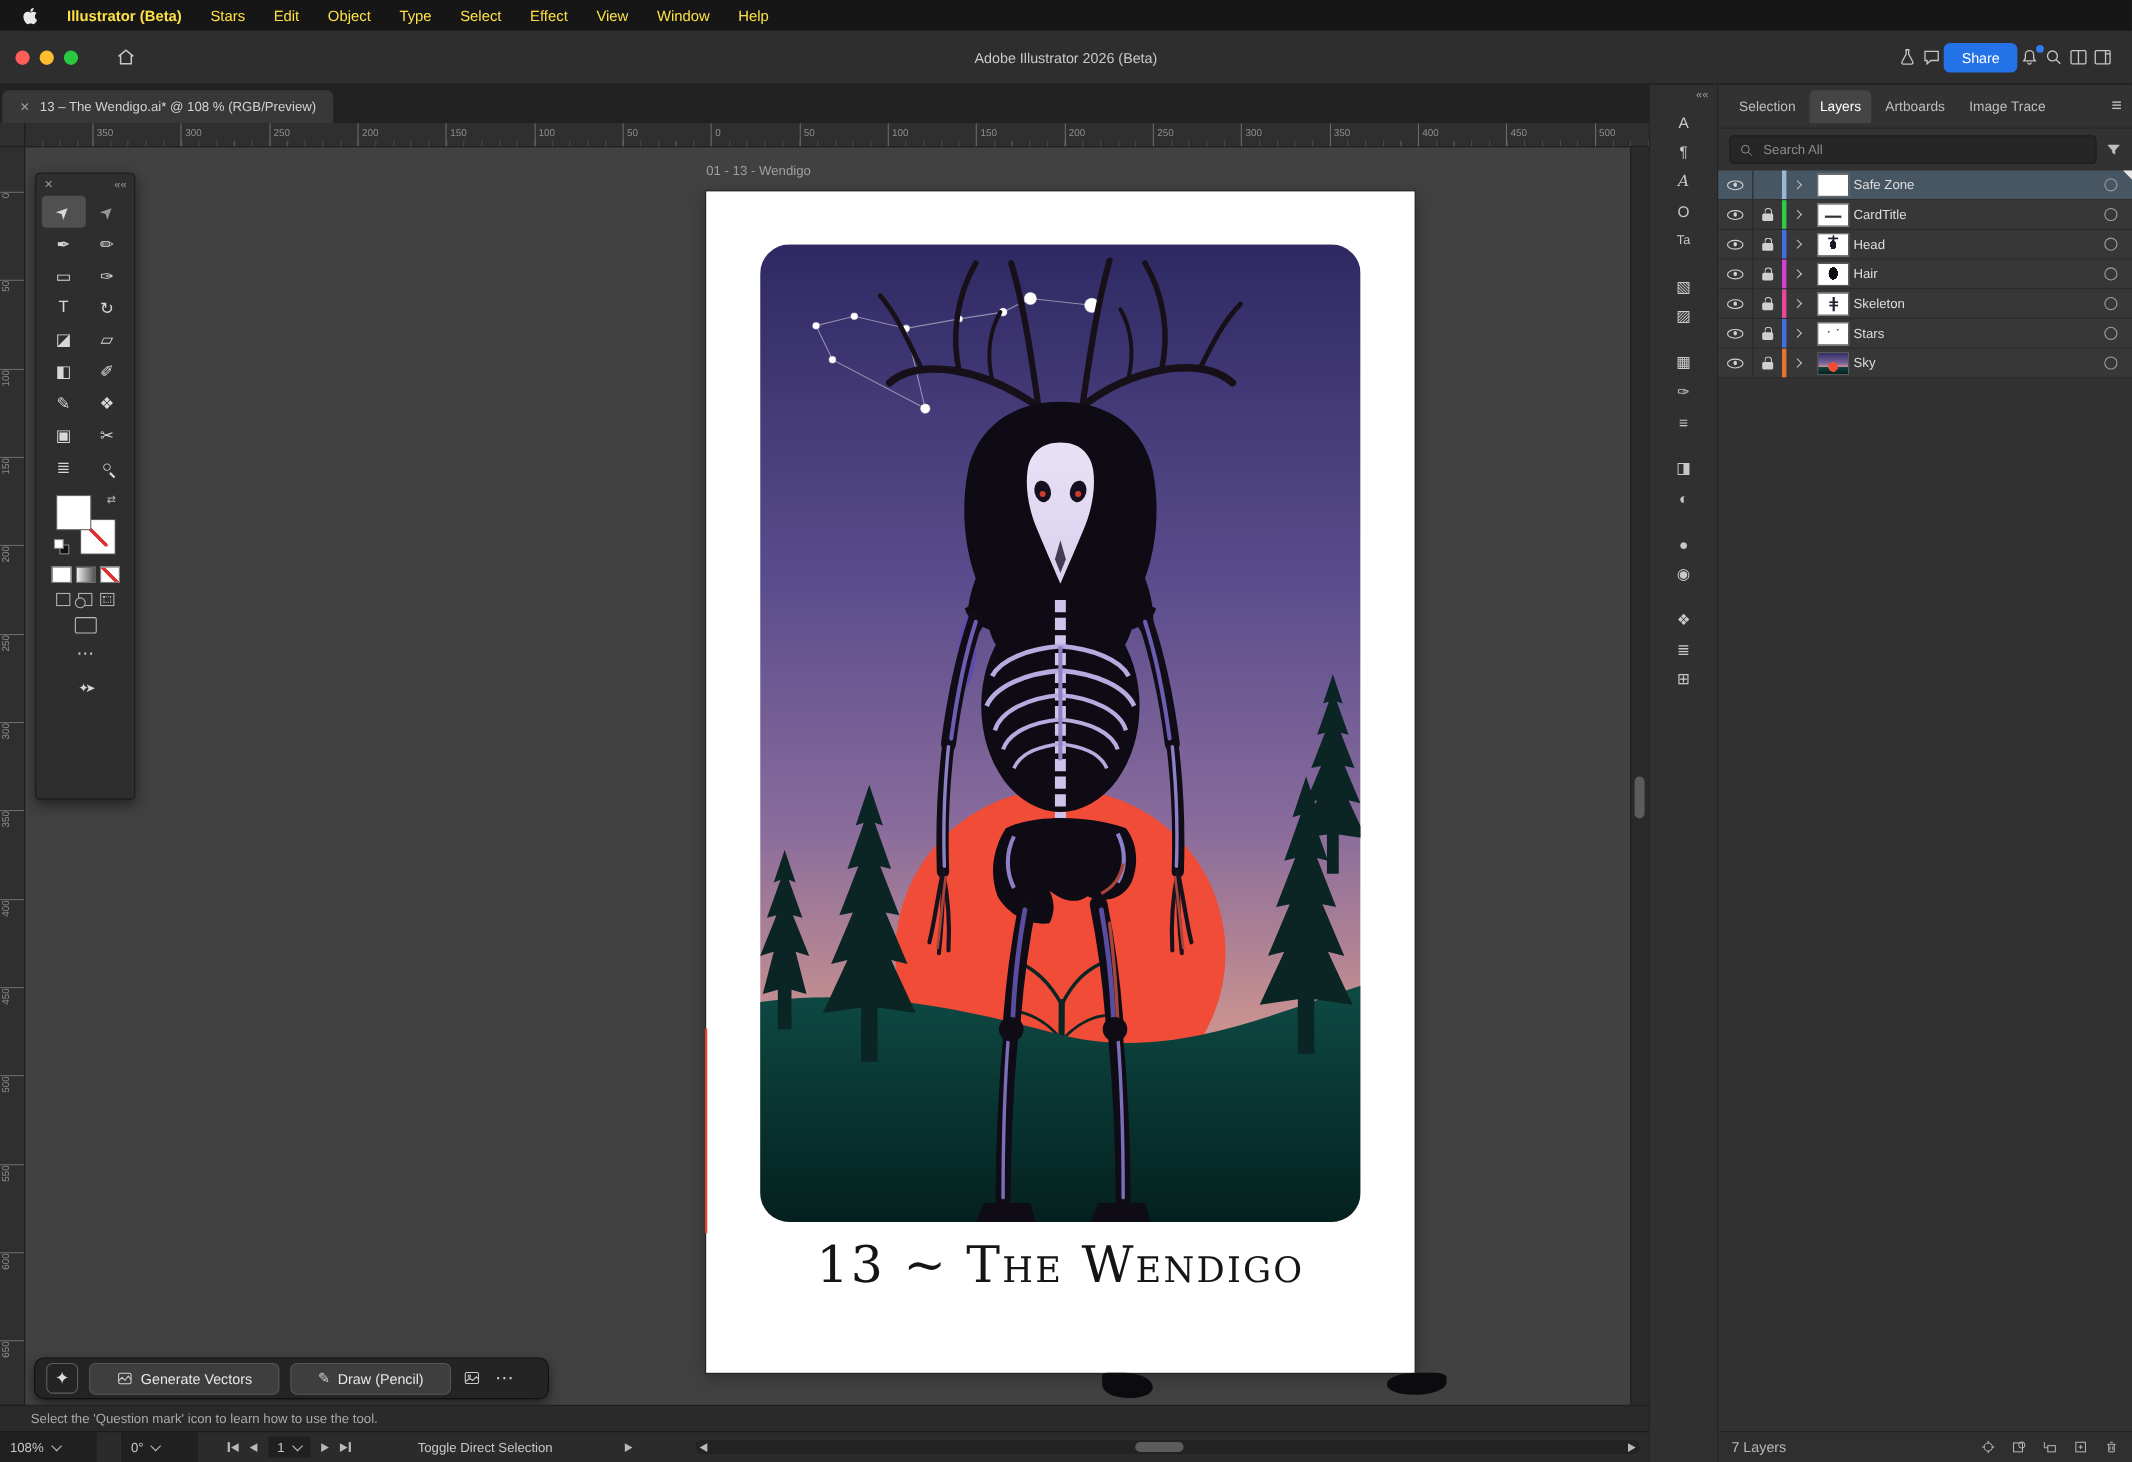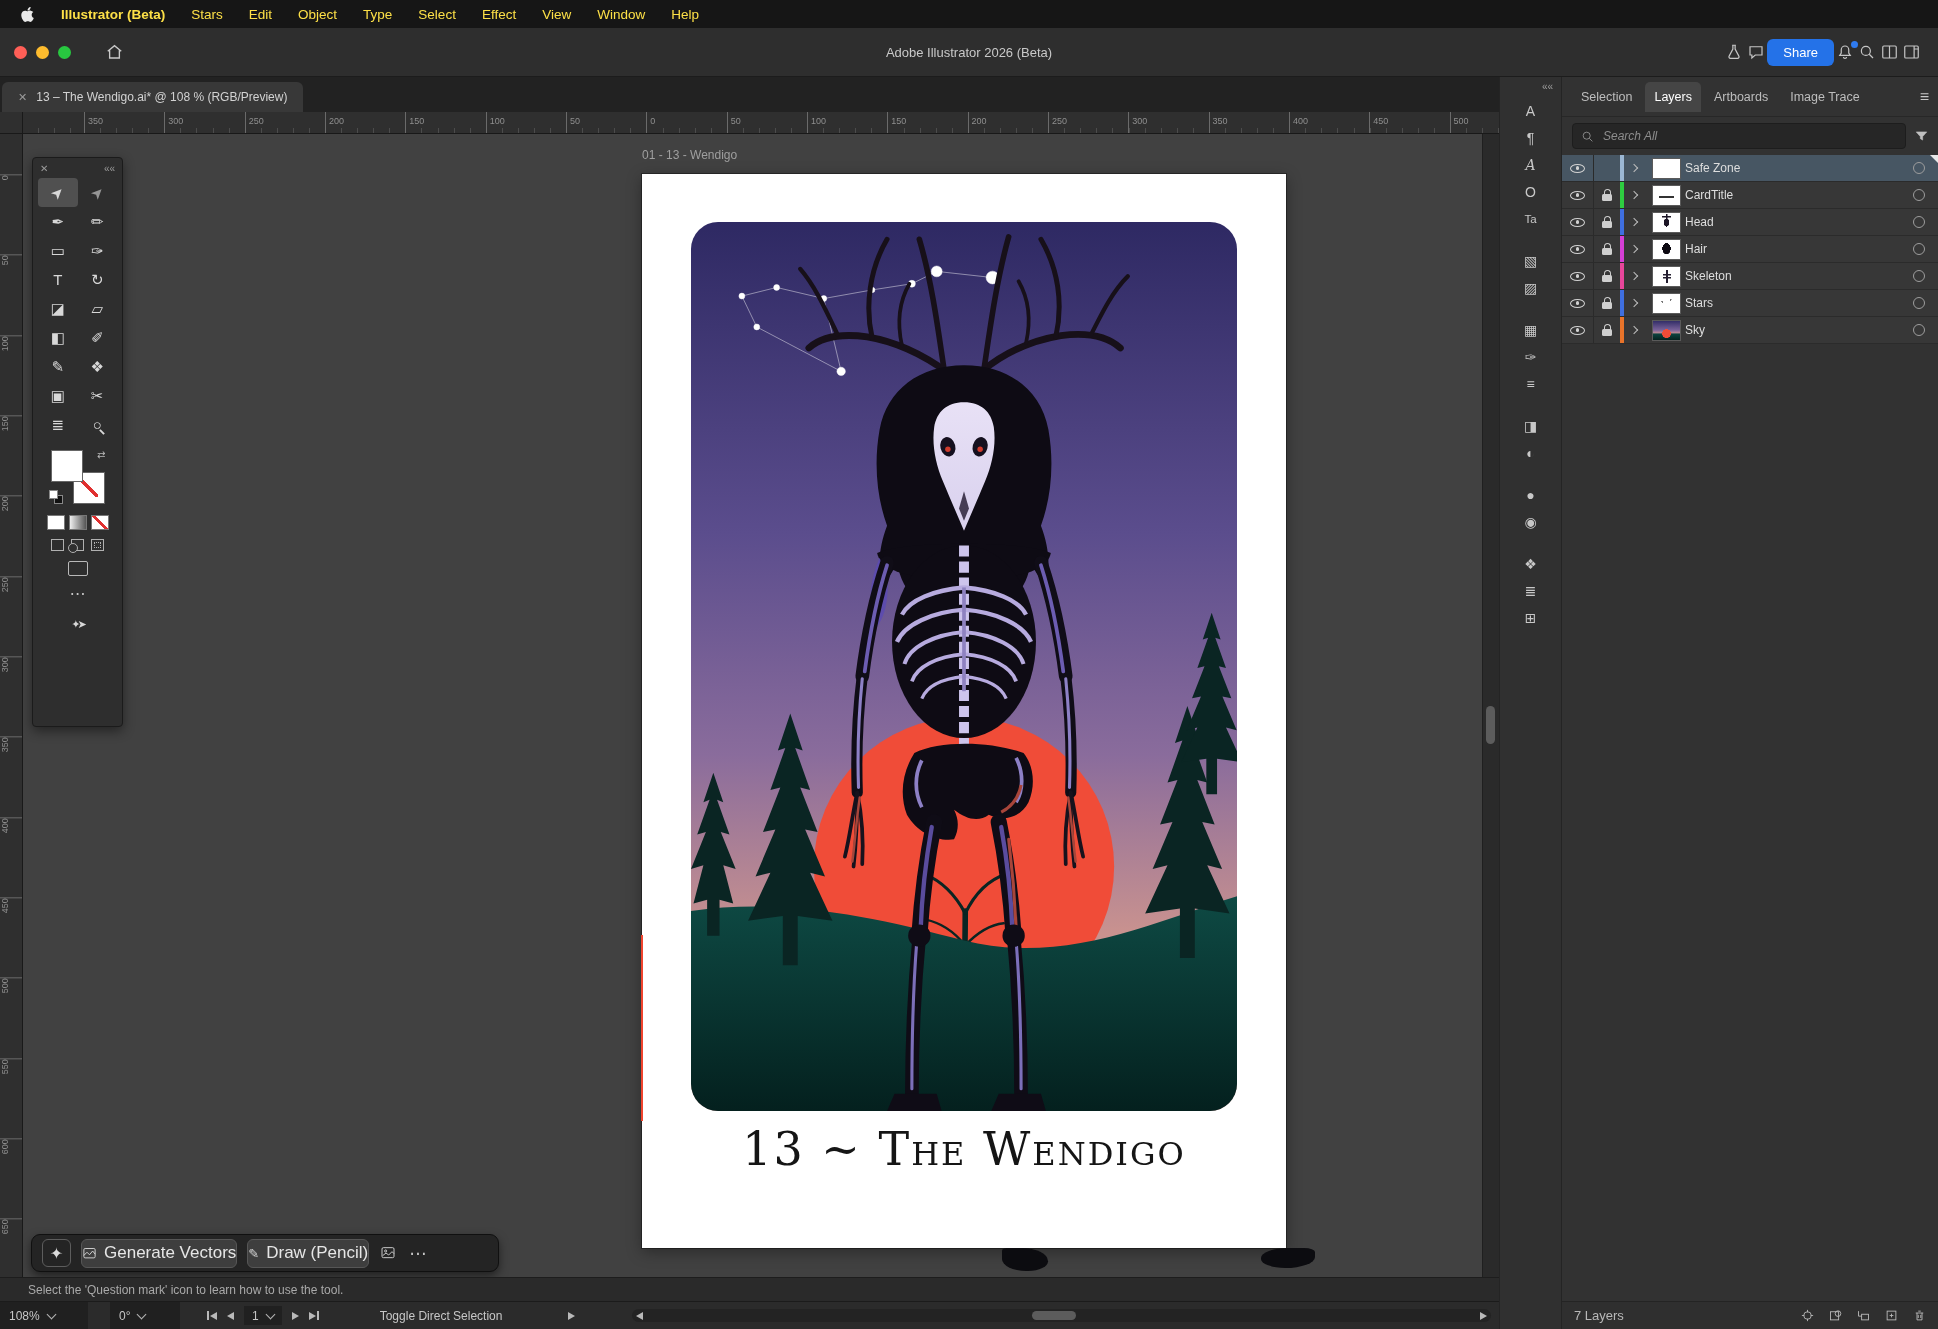"Search All" .search-box input { font-style: italic -> none }
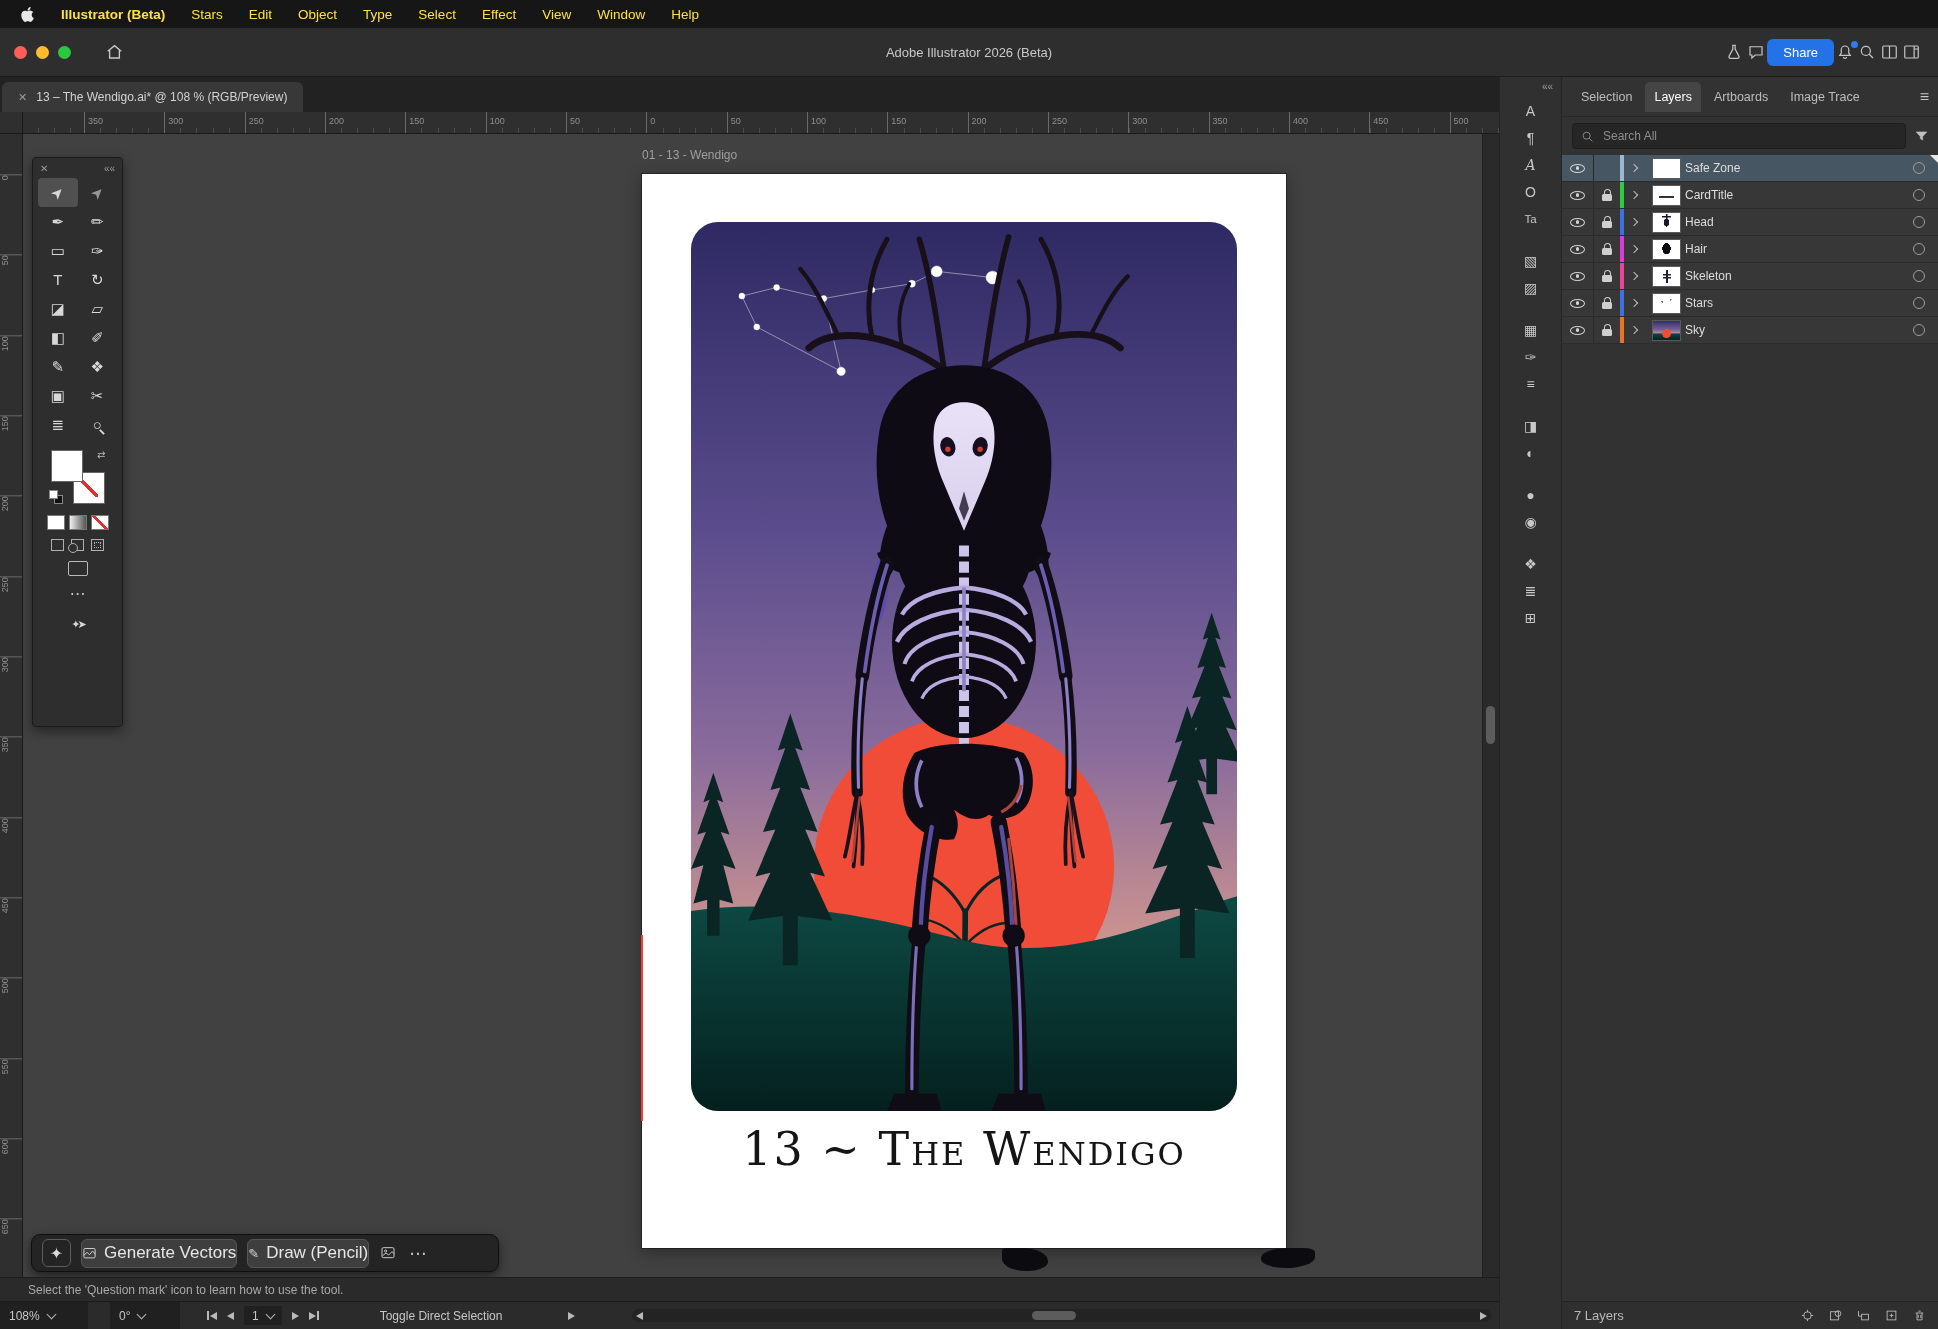"Generate Vectors" .chip { font-size: 17px -> 13px; padding: 0 0 -> 0 24px }
